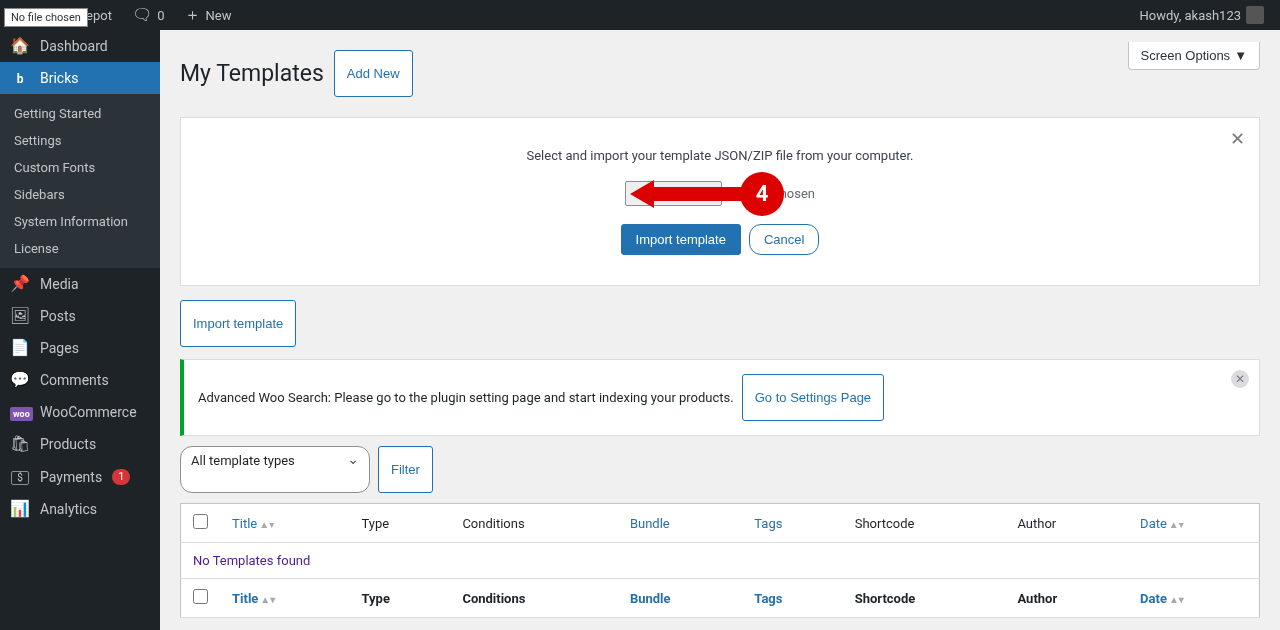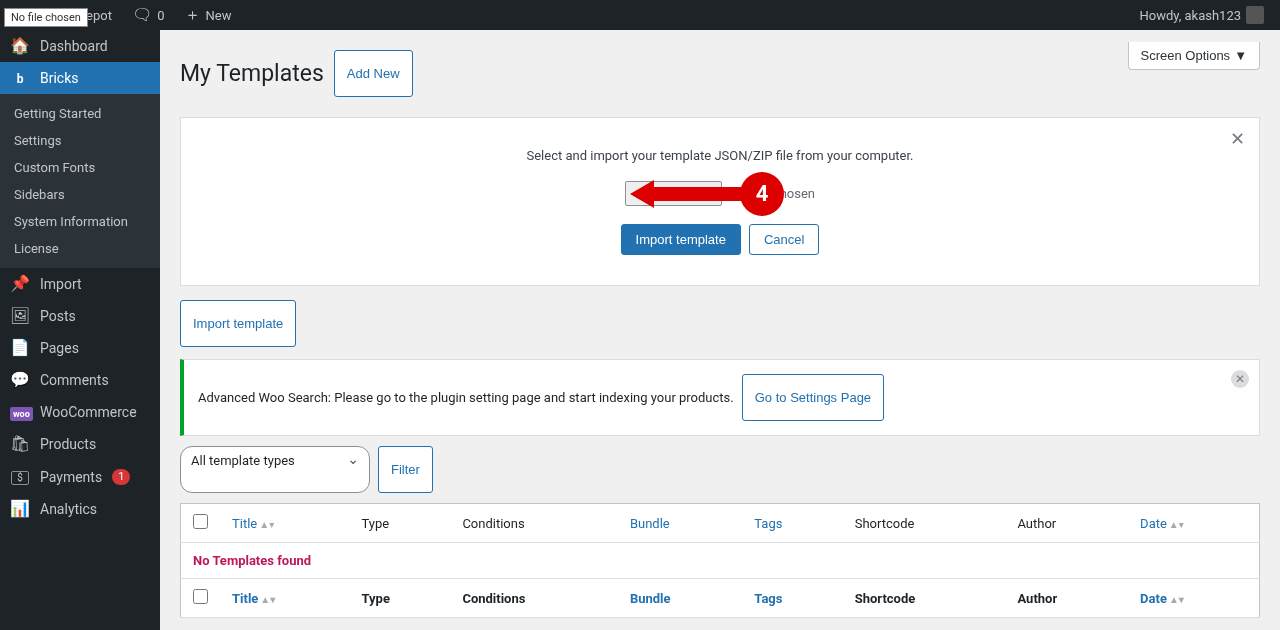"Cancel" .btn-secondary { border-radius: 3px -> 12px }
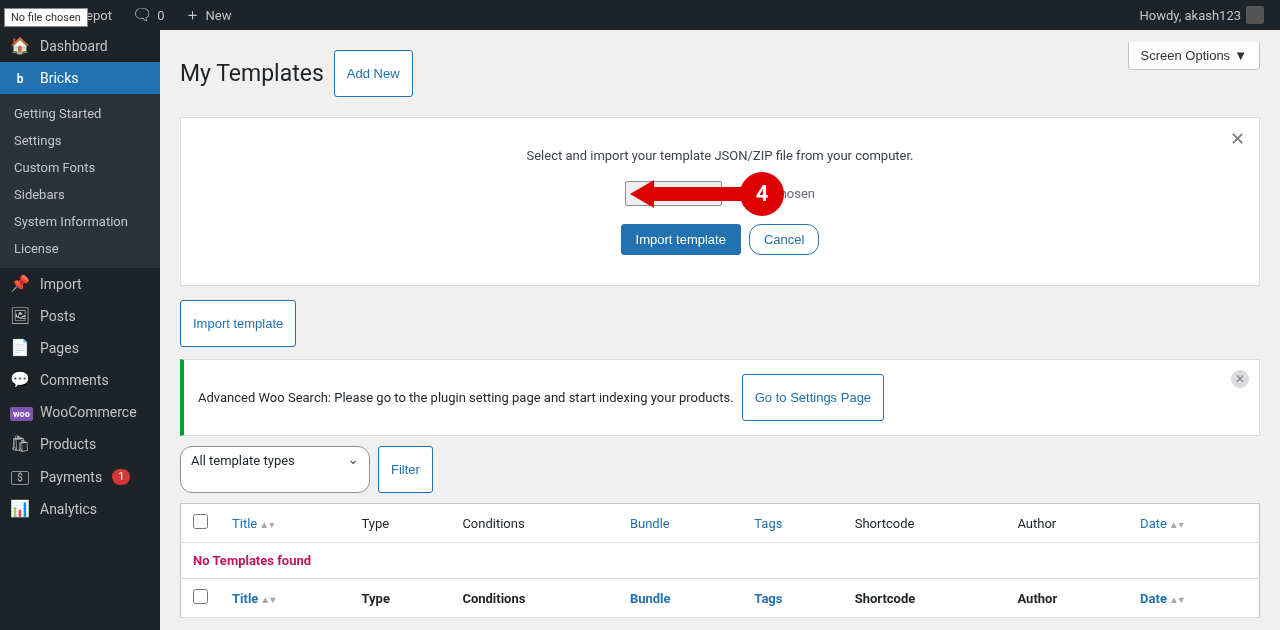"Import" span { text: Import -> Media }
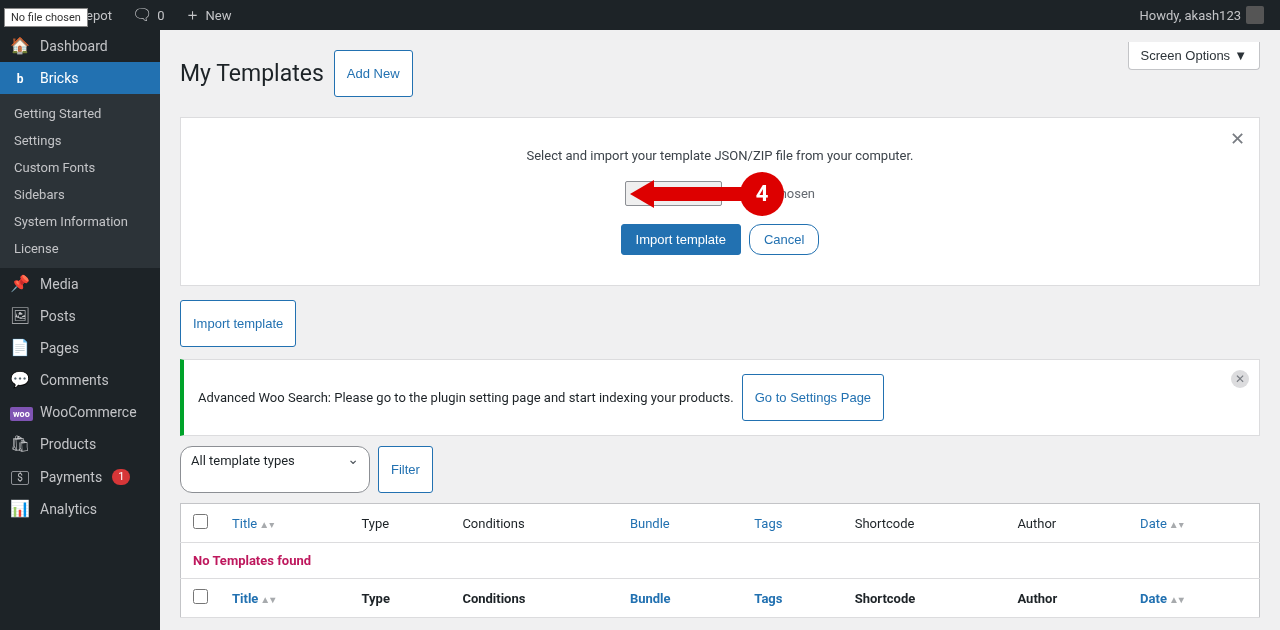"No Templates found" .no-items td { color: #be185d -> #4c1d95; font-weight: bold -> none }
